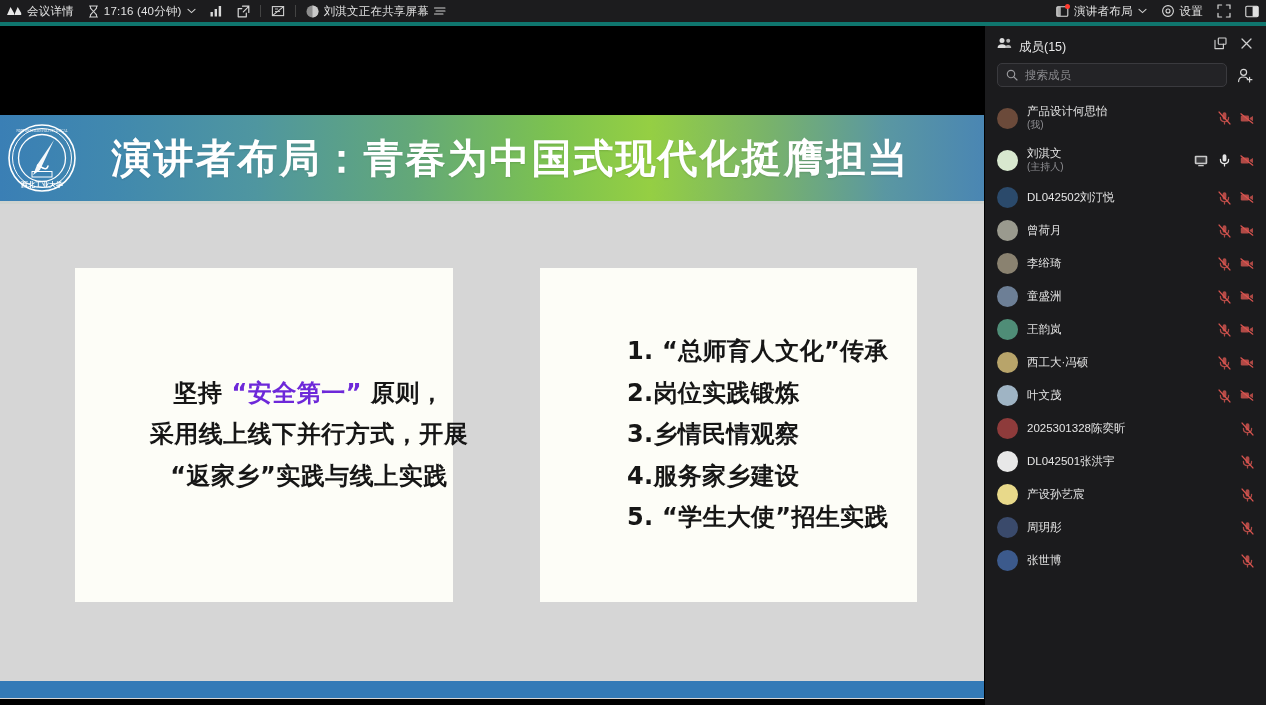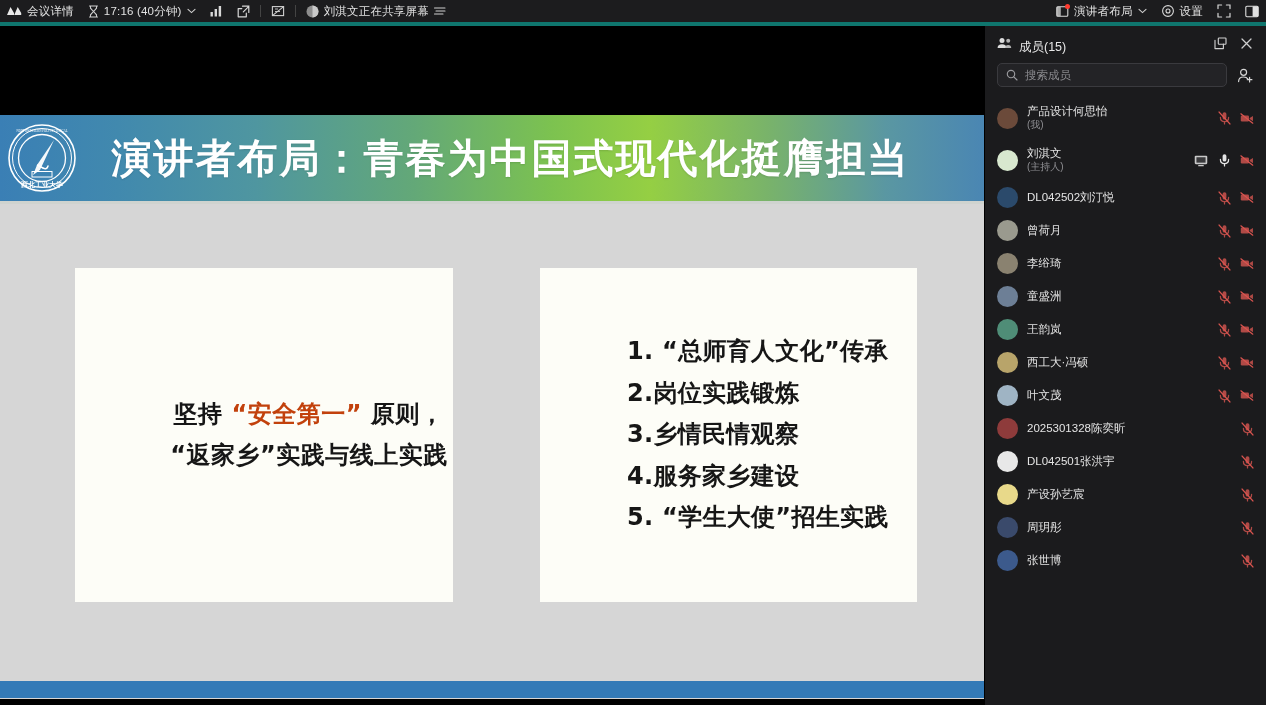"“安全第一”" .hl { color: #c2410c -> #6d28d9 }
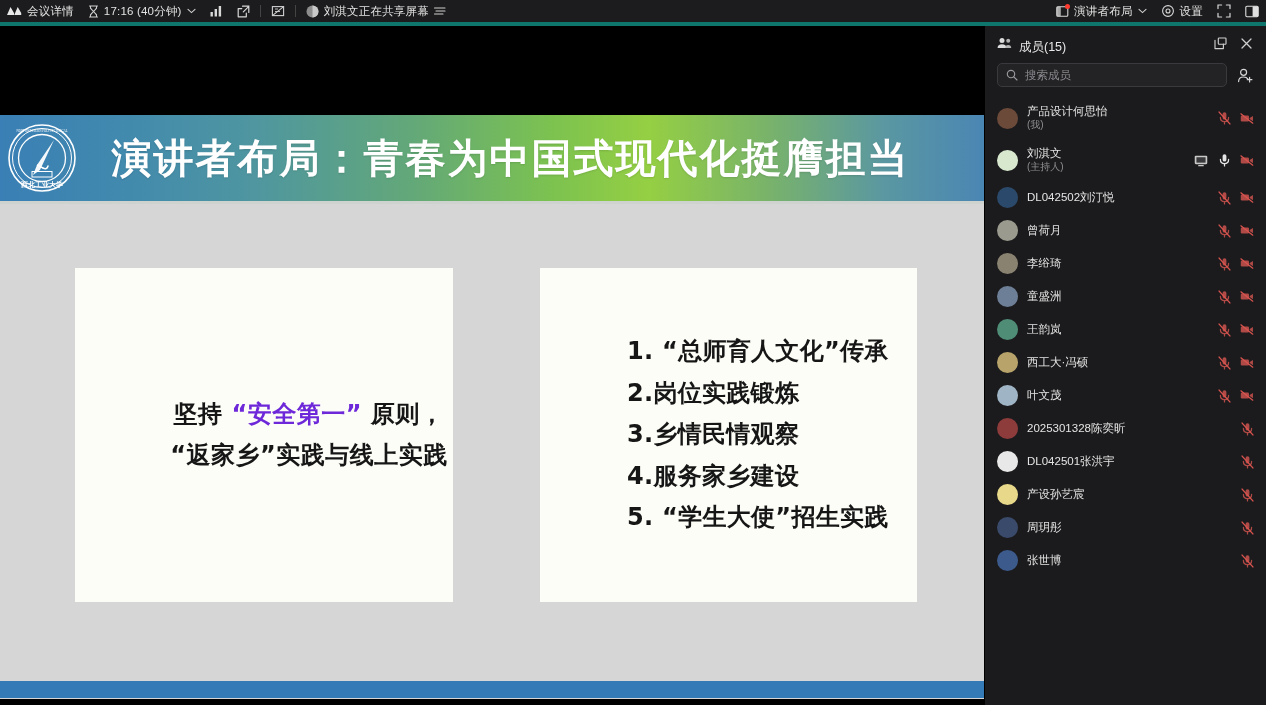"采用线上线下并行方式，开展" div.left-line { html: none -> <div>采用线上线下并行方式，开展</div> }
